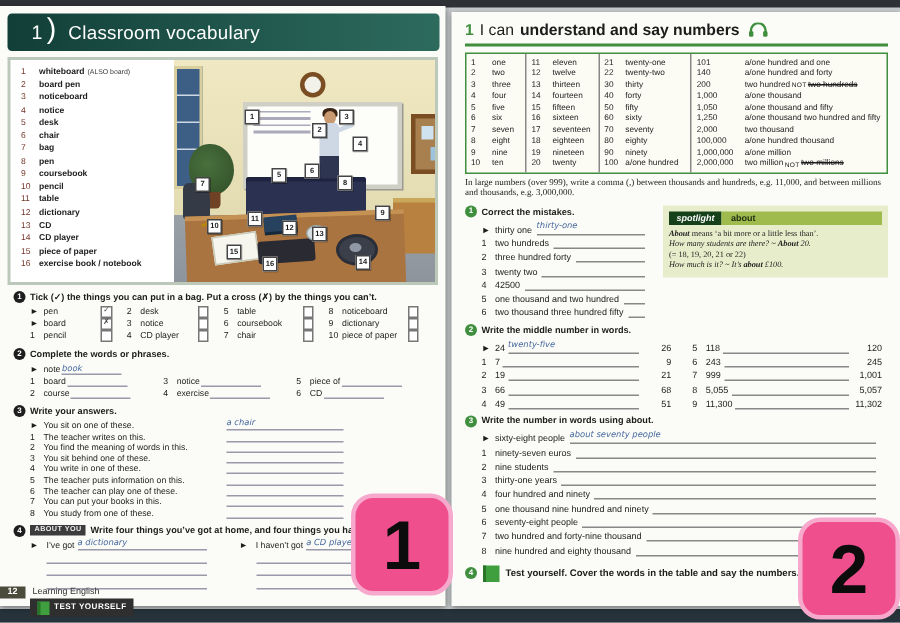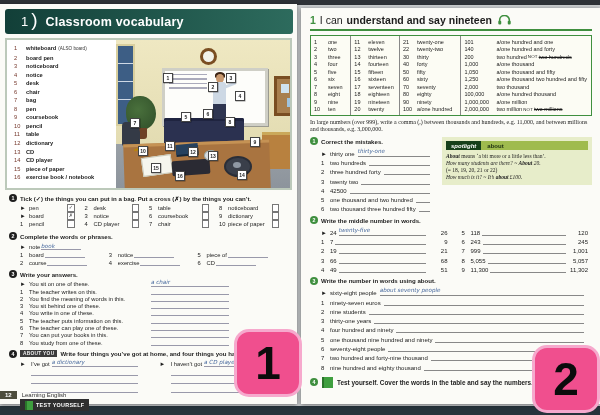"Classroom vocabulary" .lp-title { font-weight: bold -> normal }
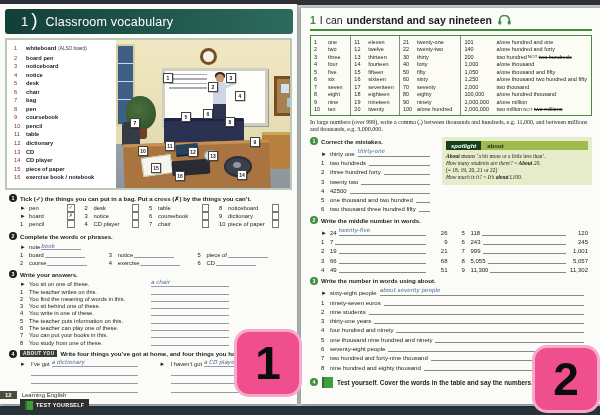"understand and say nineteen" span.rp-t2 { text: nineteen -> numbers }
